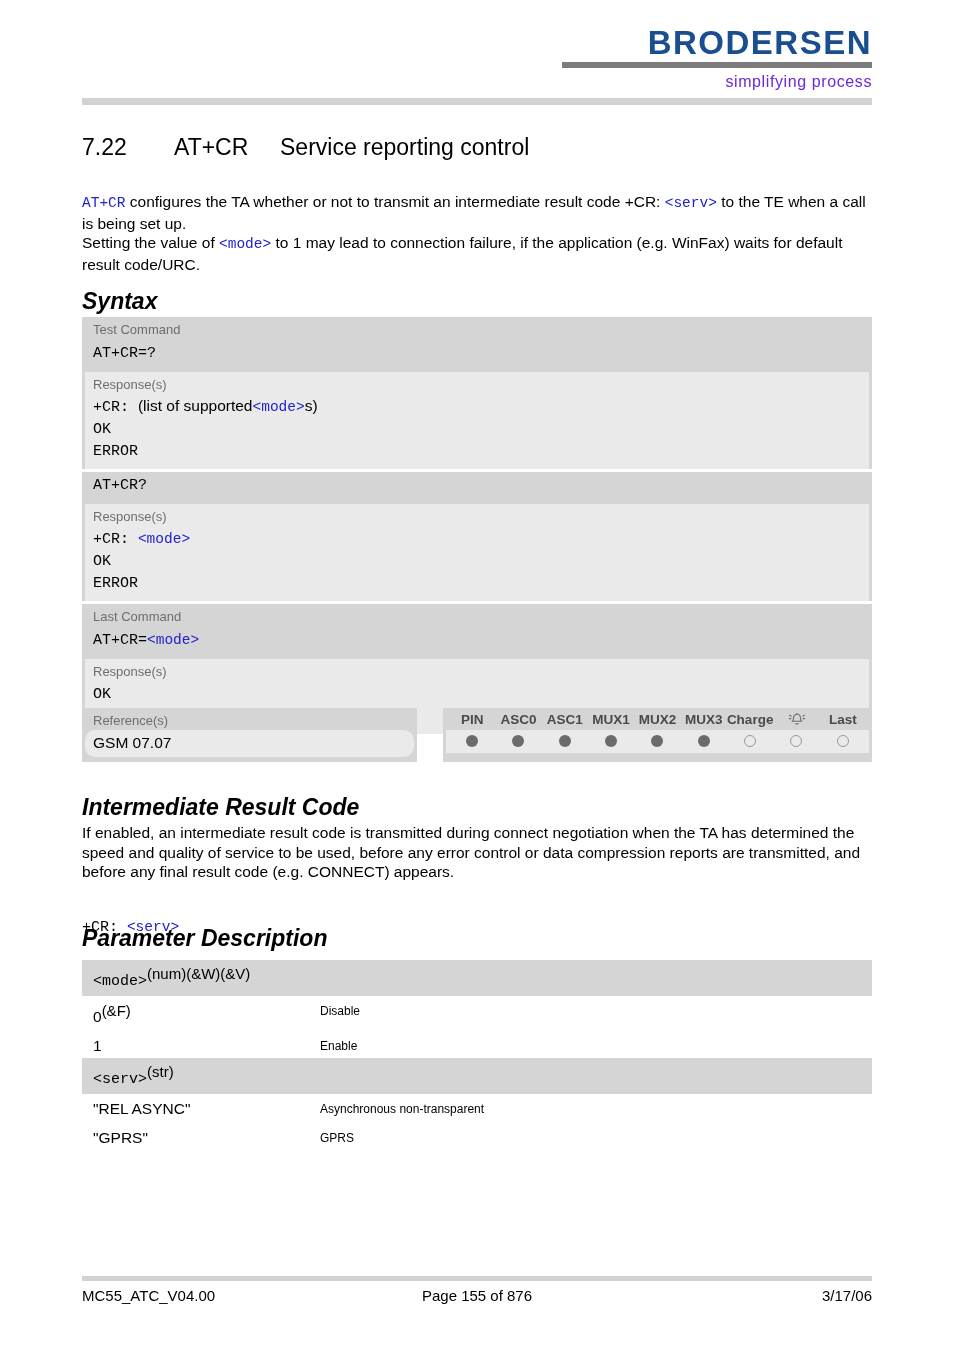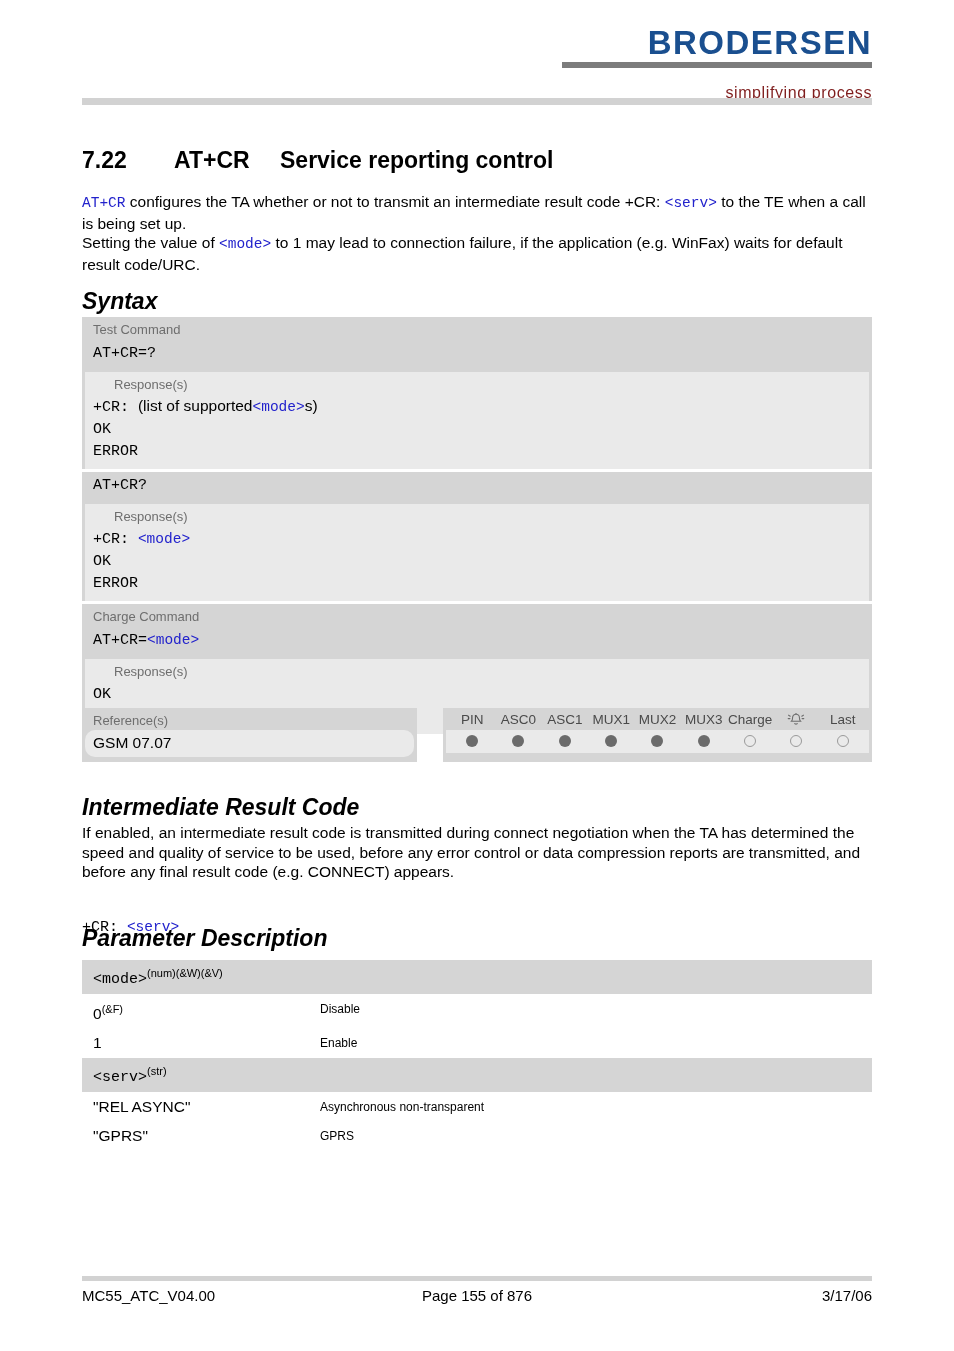"simplifying process" .logo-tagline { color: #7f1d1d -> #6d28d9; margin-top: 16px -> 5px }
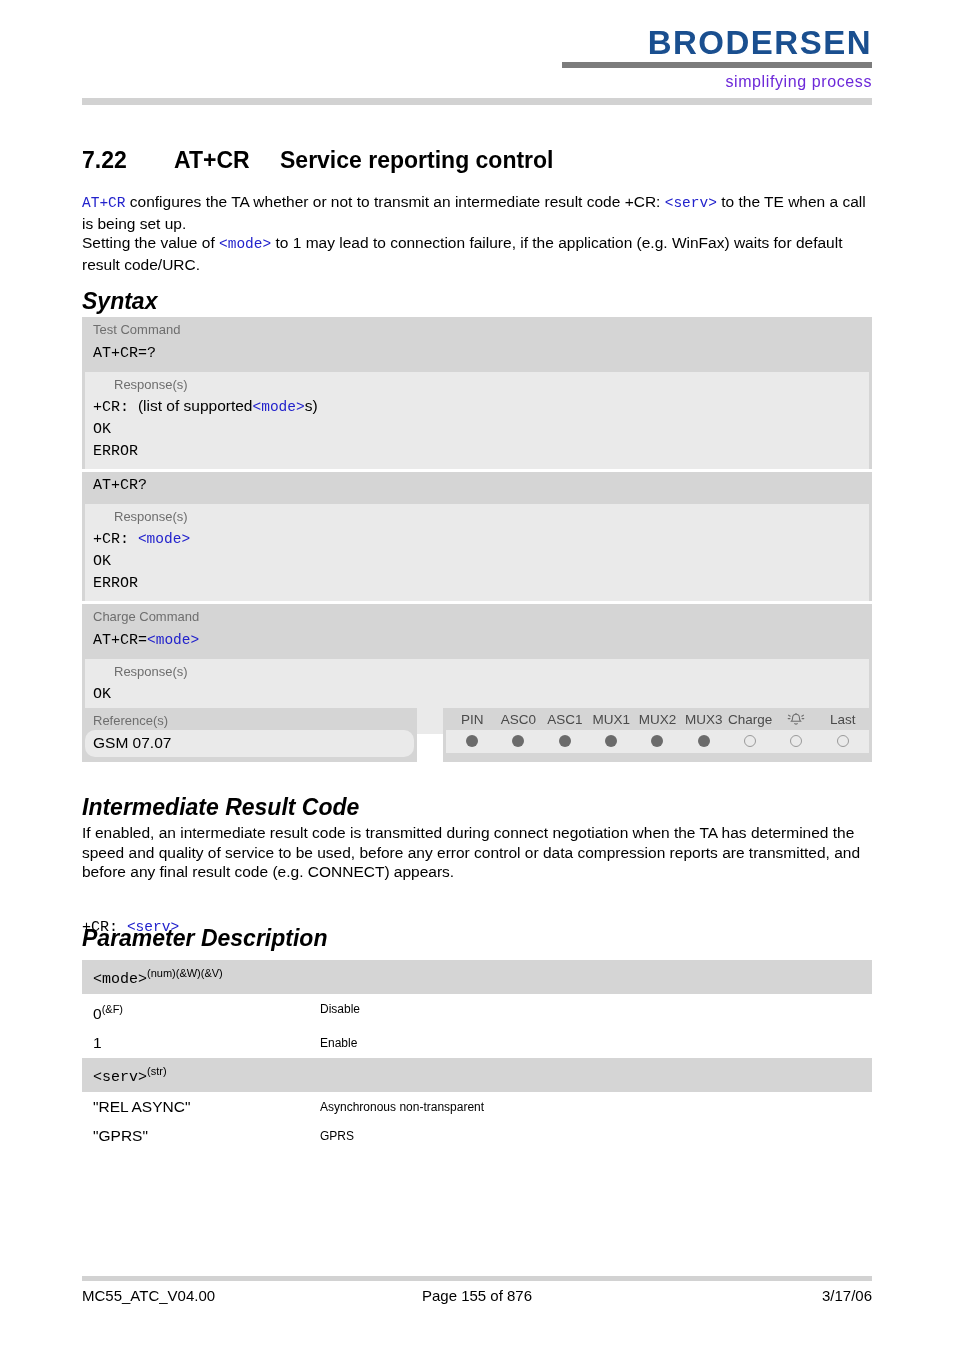"7.22 AT+CR Service reporting control" .chapter-title { font-weight: bold -> normal; top: 147px -> 134px }
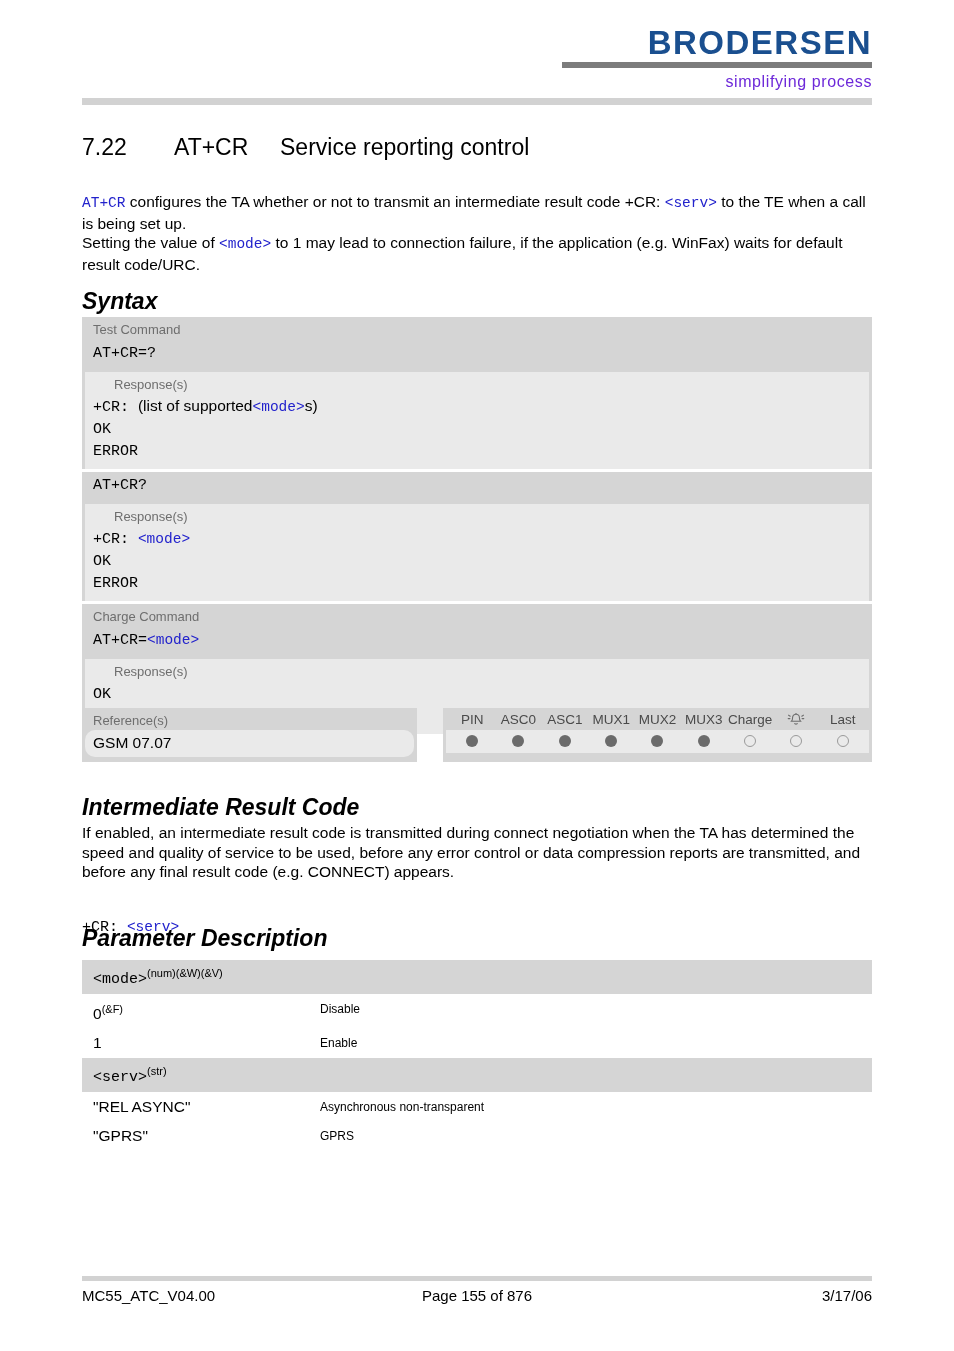"Response(s)" .sresp-label { margin-left: 21px -> none }
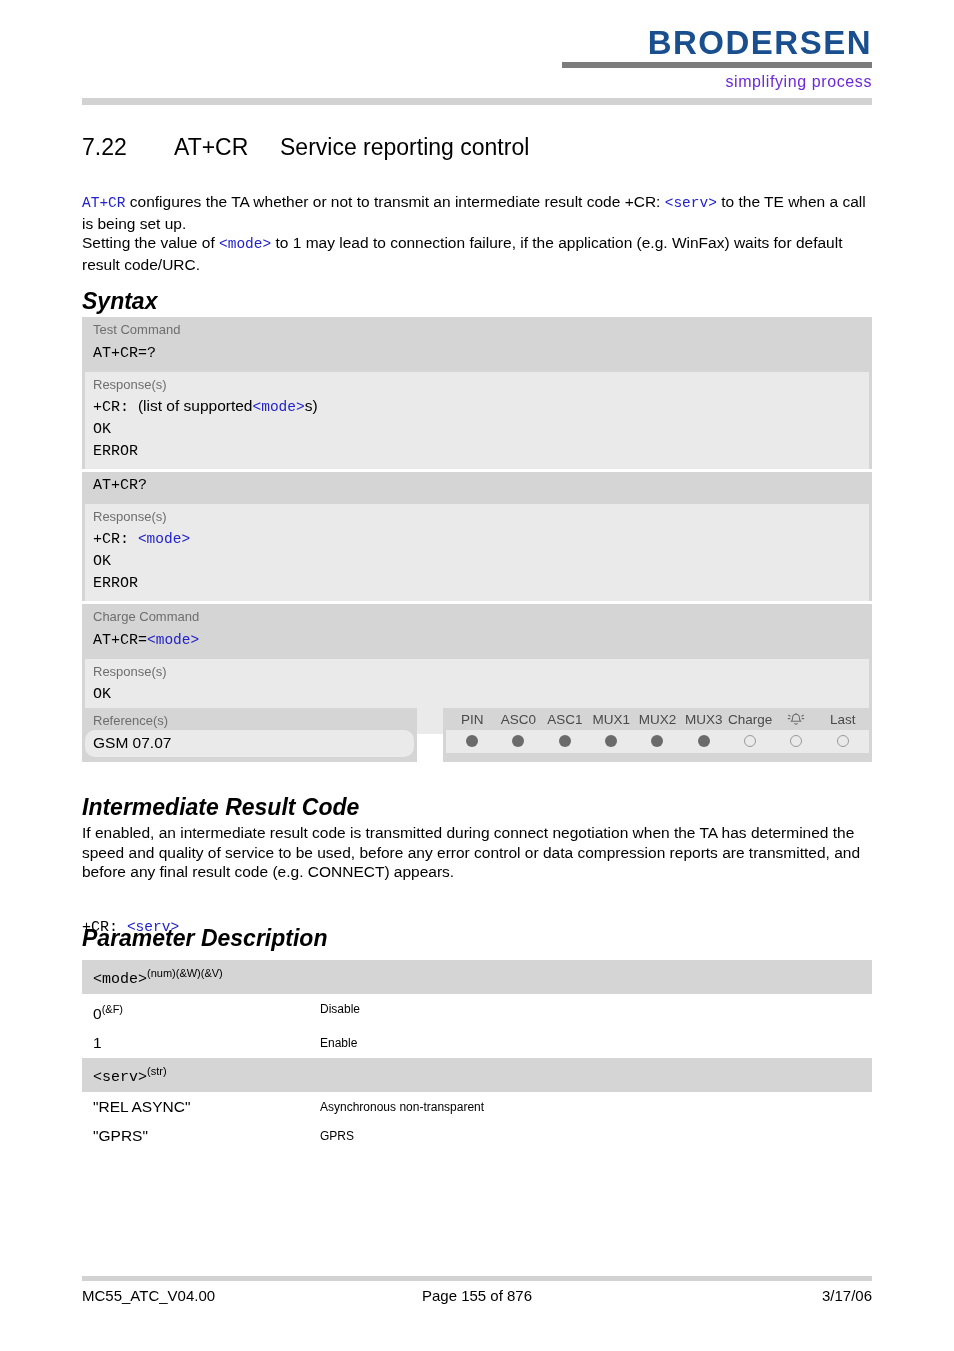"Charge Command" div.sblock-label { text: Charge -> Last }
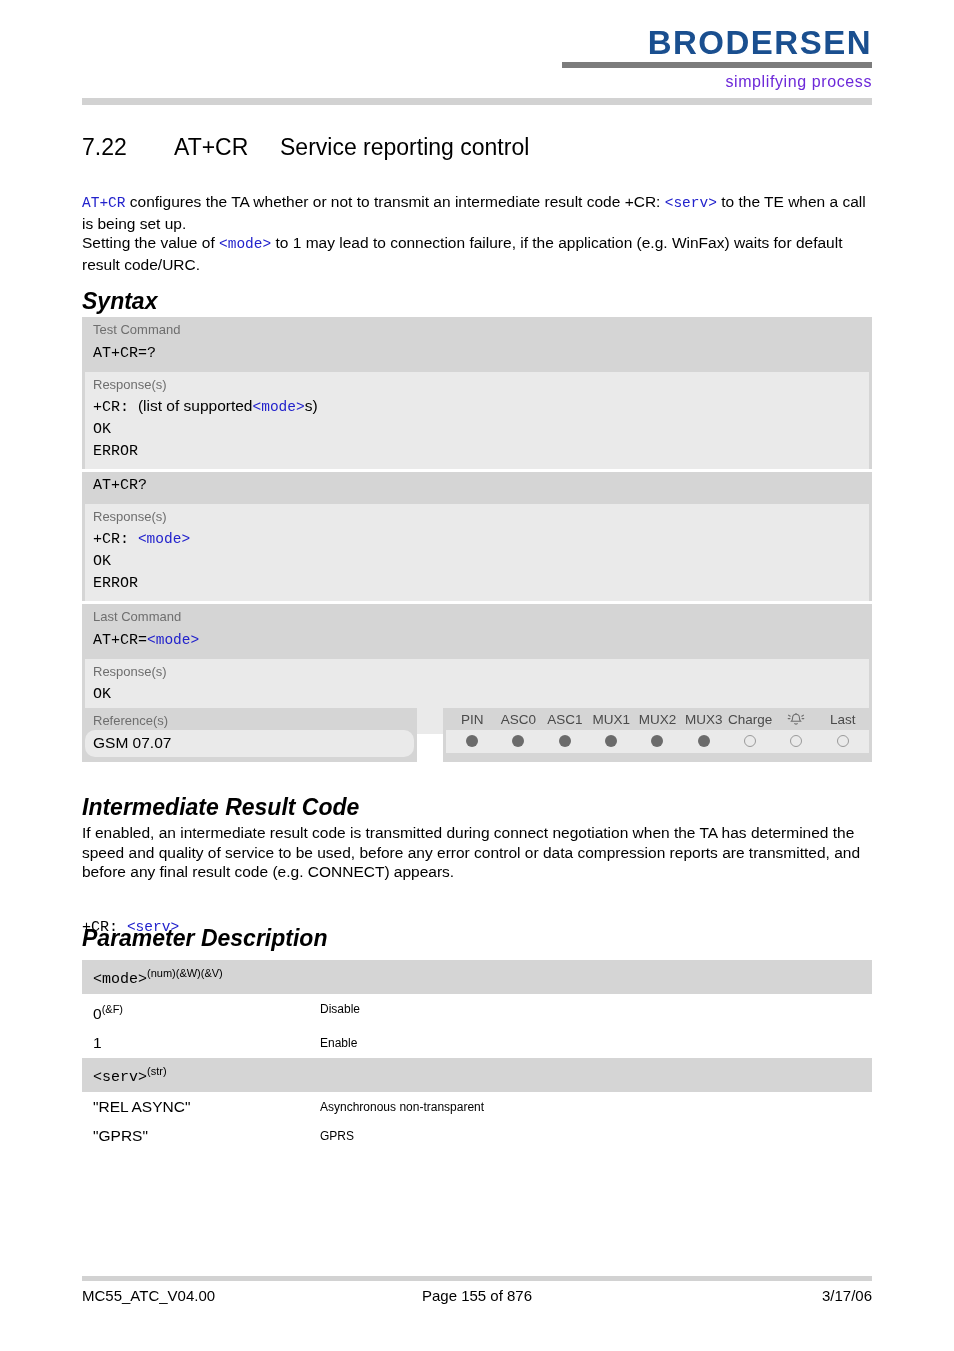"PIN" .cap-head { font-weight: none -> bold }
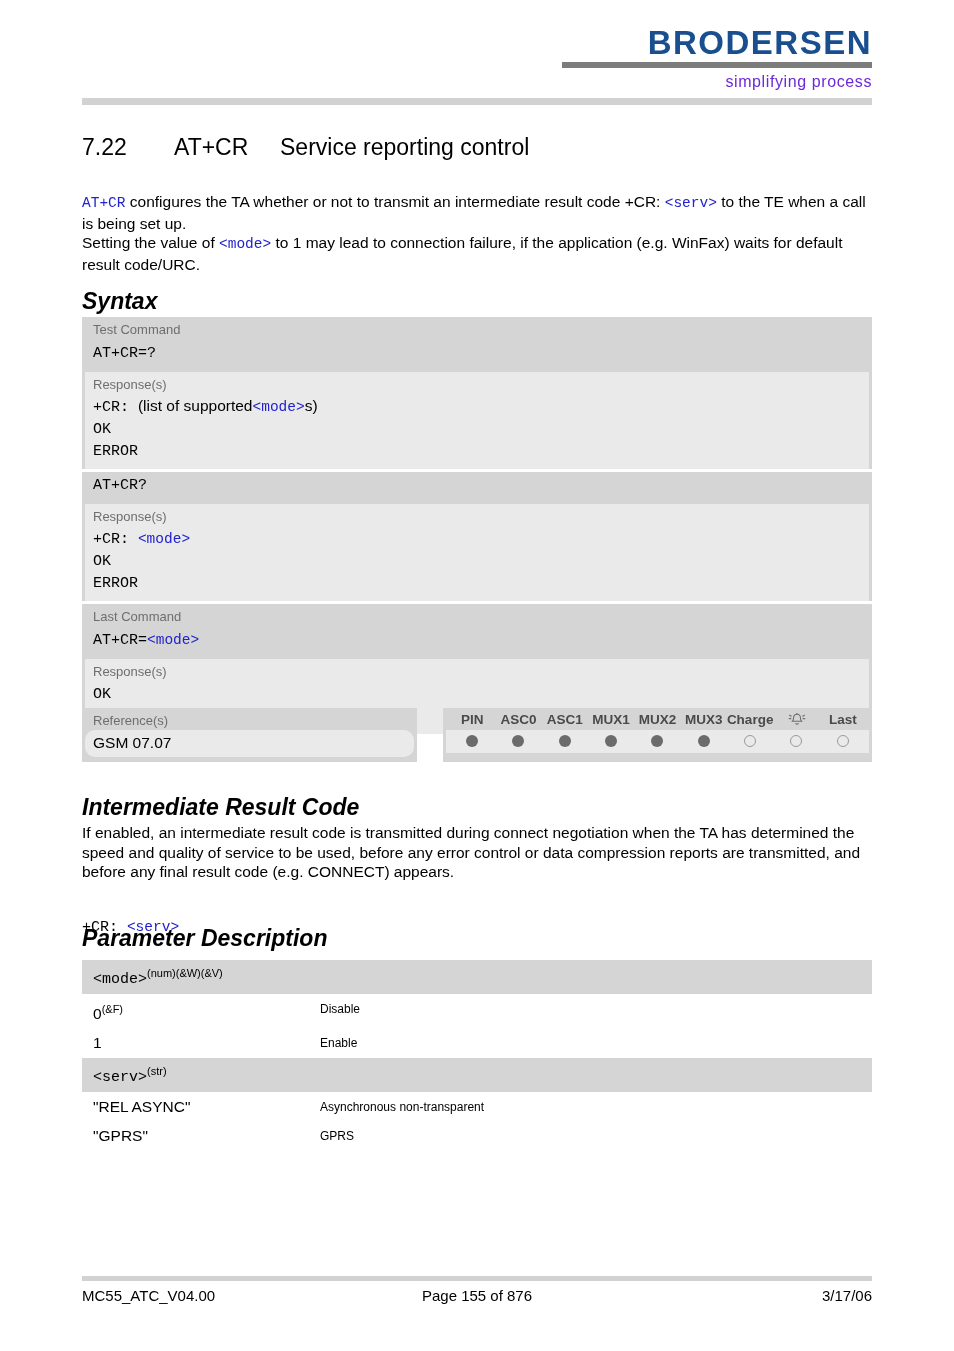"(num)(&W)(&V)" .psup { font-size: 11px -> 15px }
